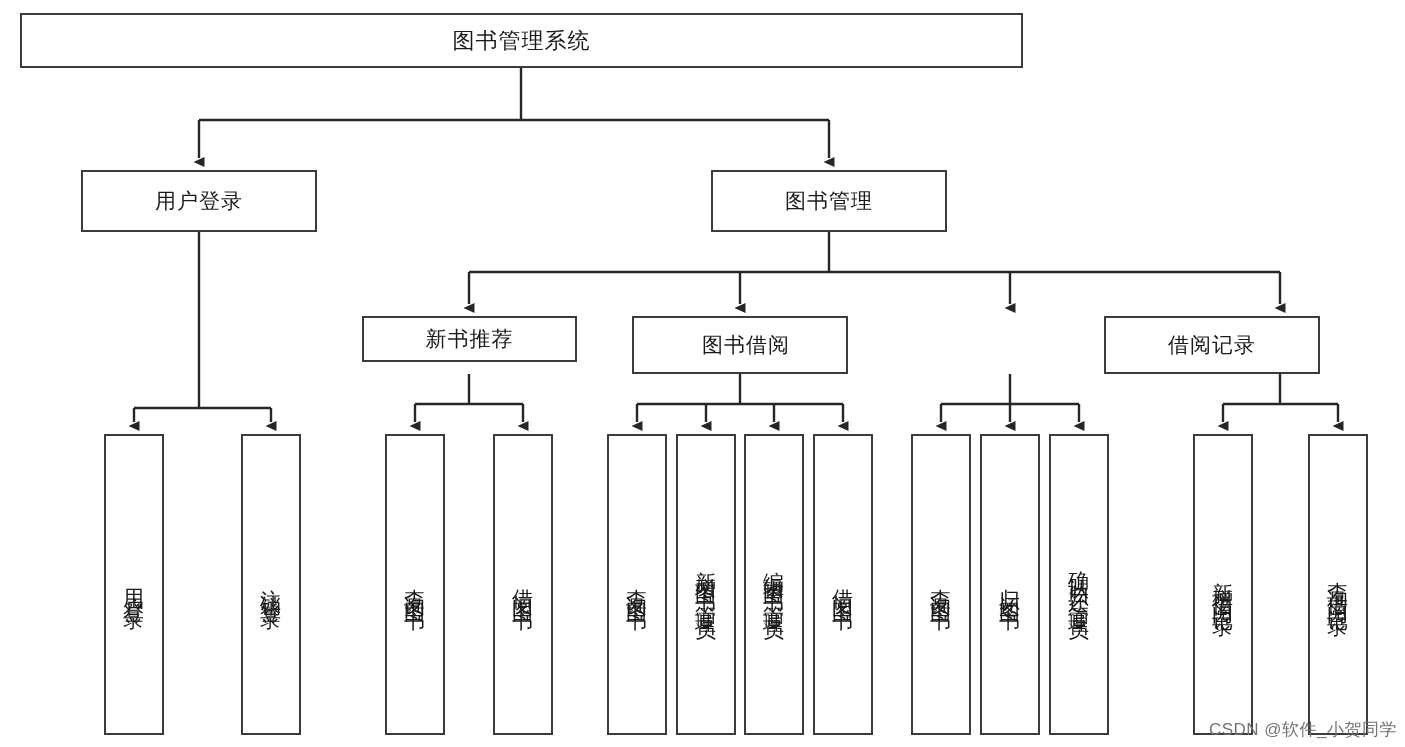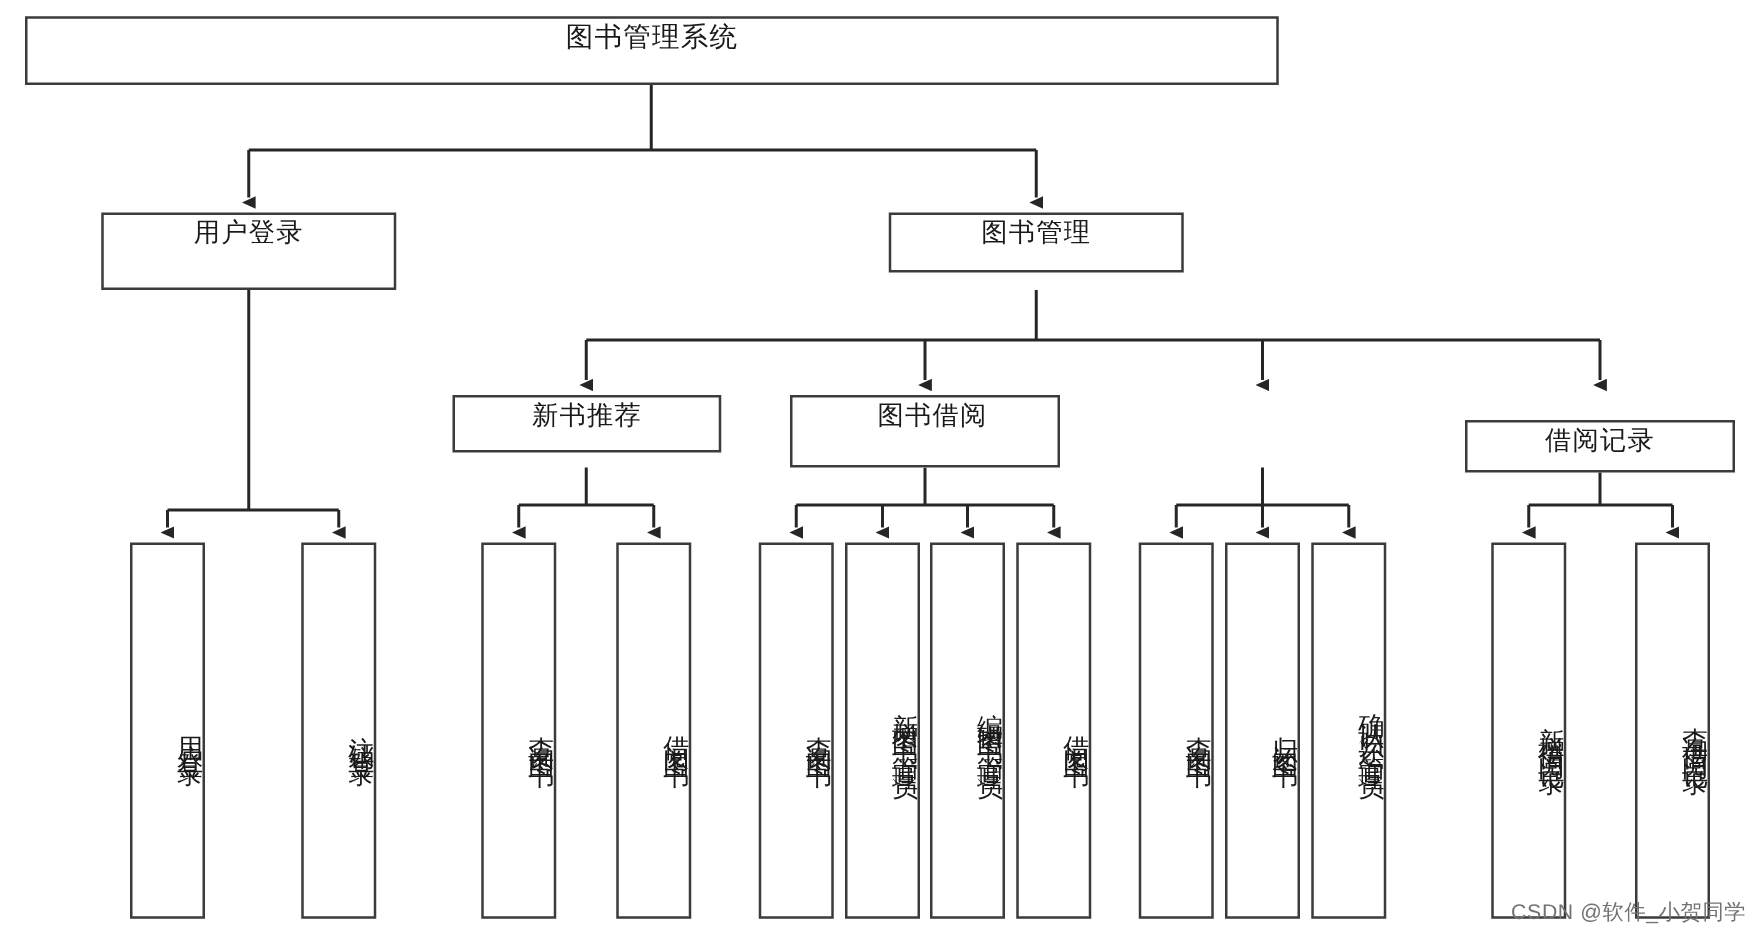"图书管理系统" .node { align-items: none -> center }
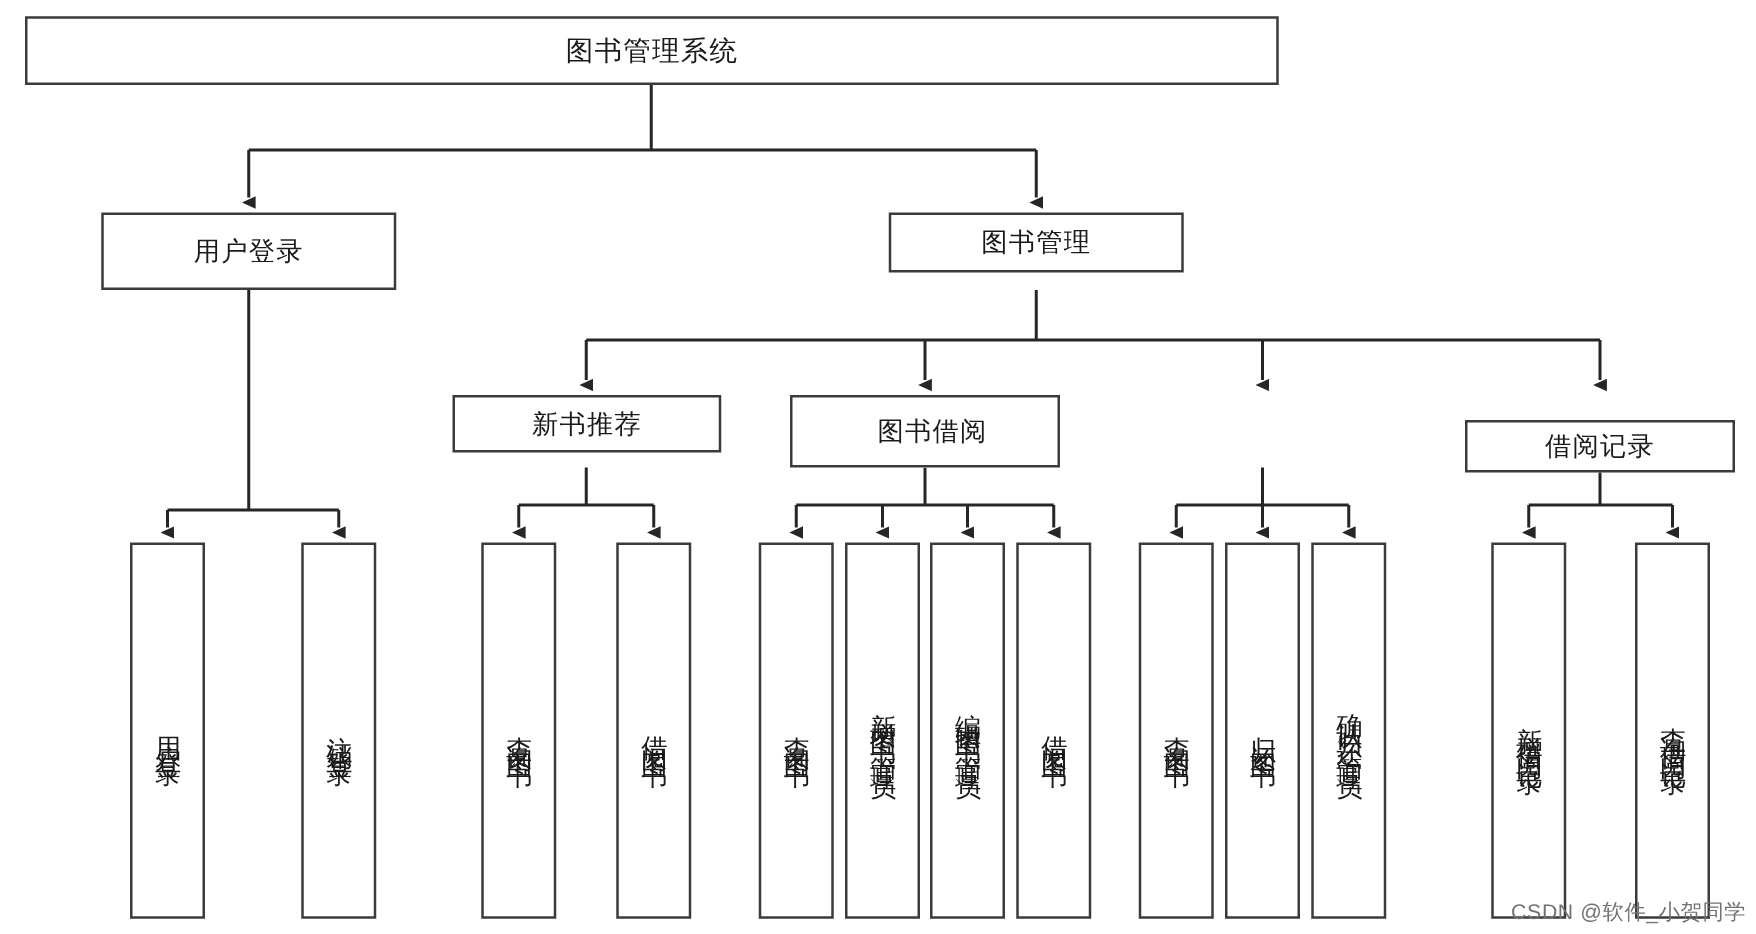"图书管理" div.node { height: 48px -> 62px }
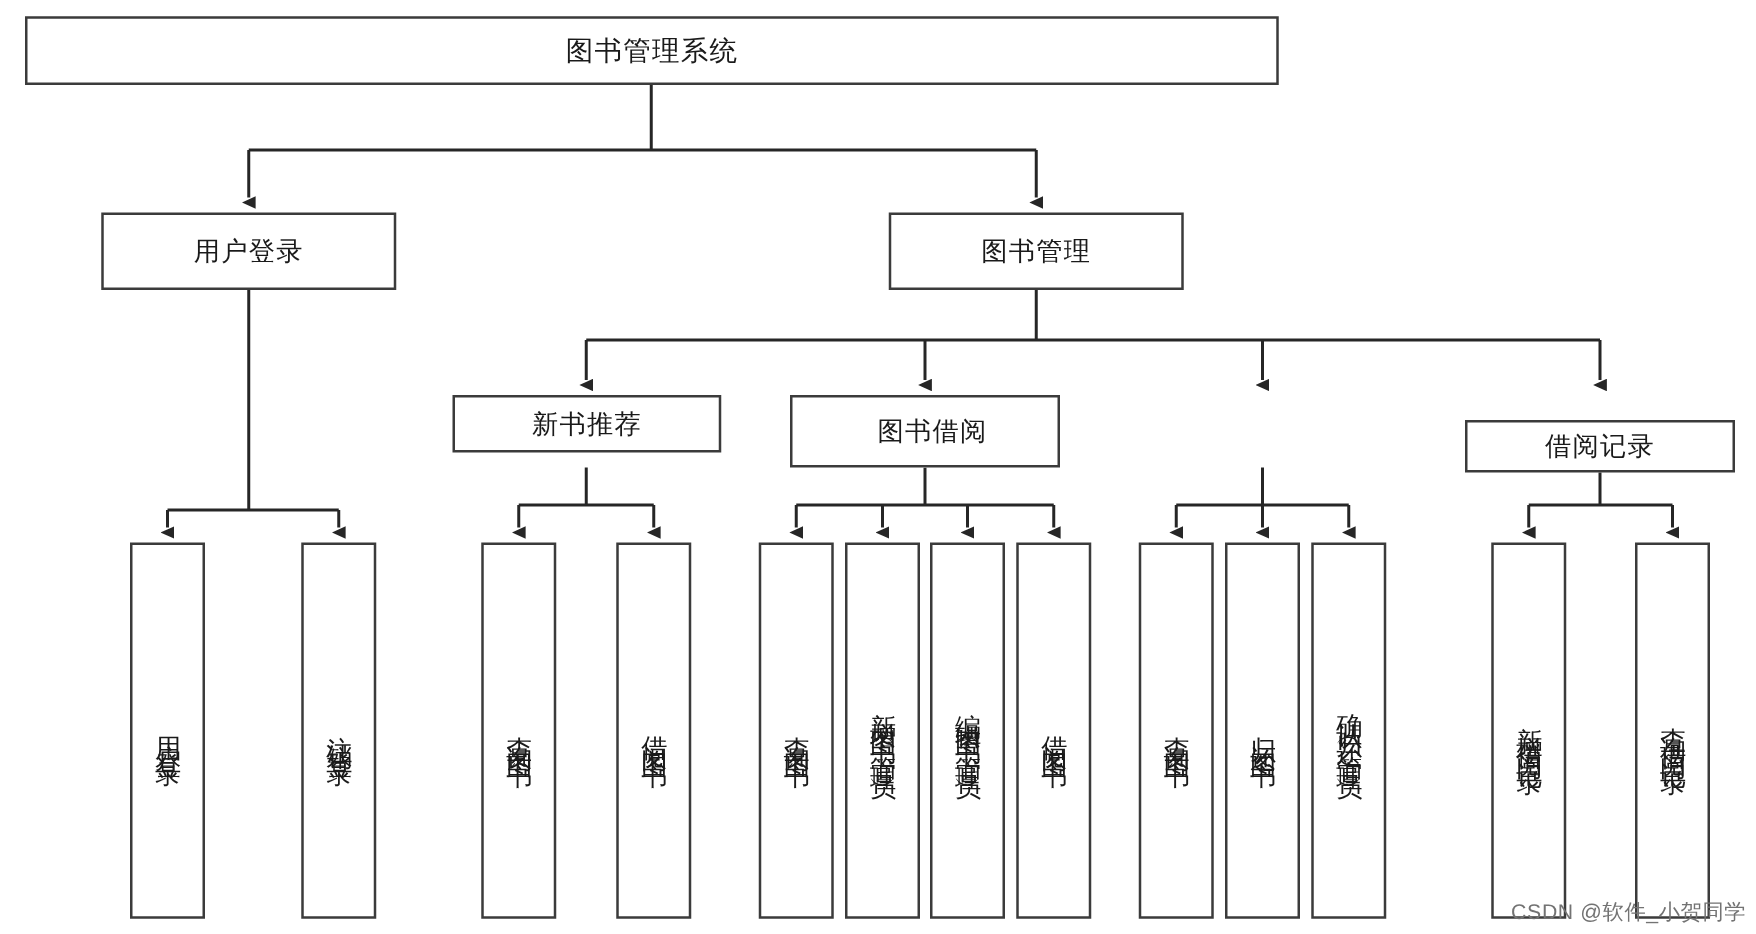"借阅记录" div.node { height: 42px -> 58px; left: 1172px -> 1104px; margin-top: 20px -> none }
